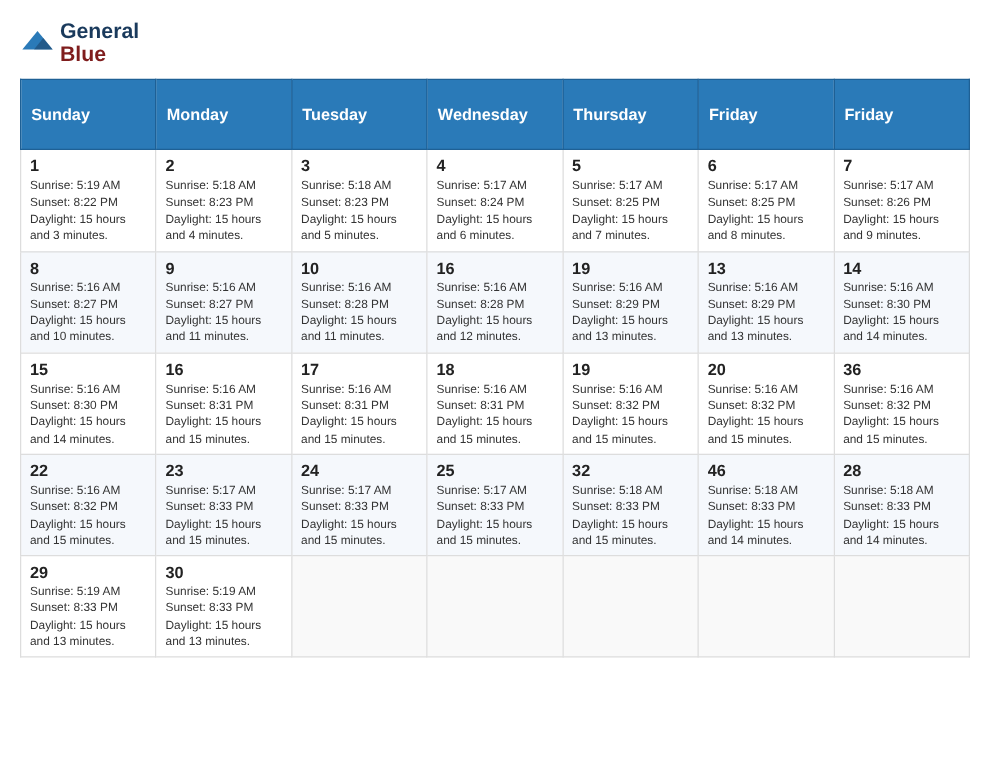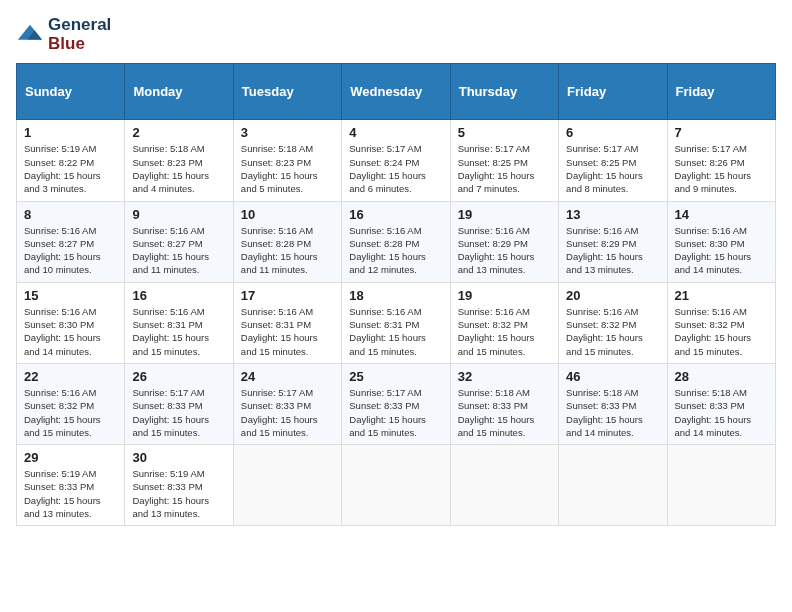"21" div.day-num { text: 21 -> 36 }
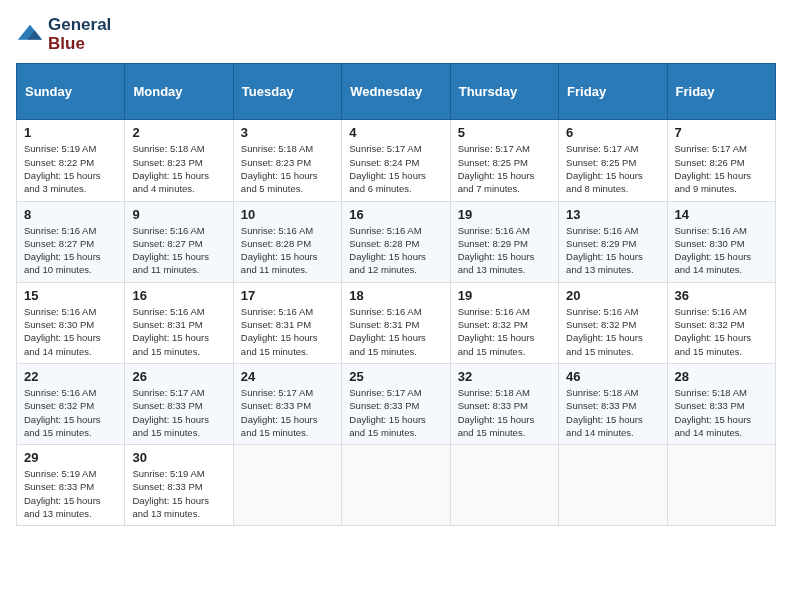"26" div.day-num { text: 26 -> 23 }
